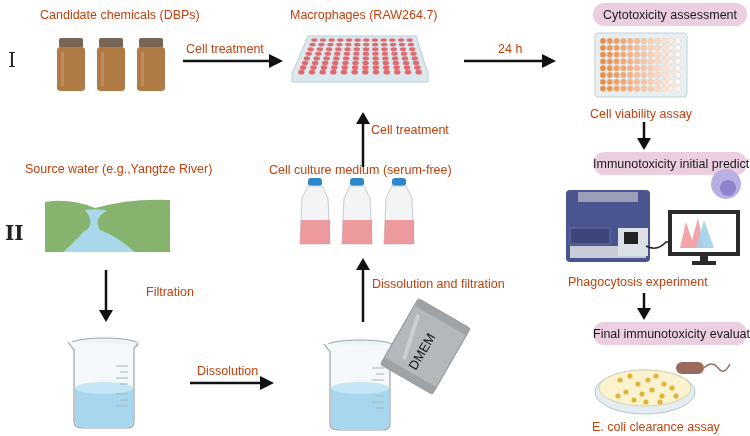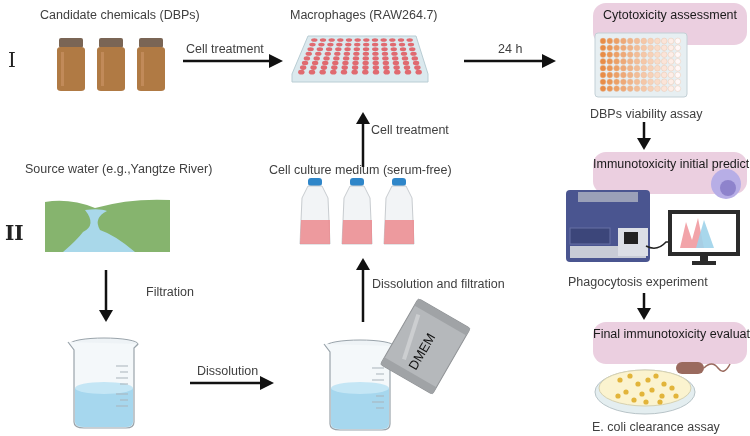"Candidate chemicals (DBPs)" .lbl { color: #404040 -> #c2410c }
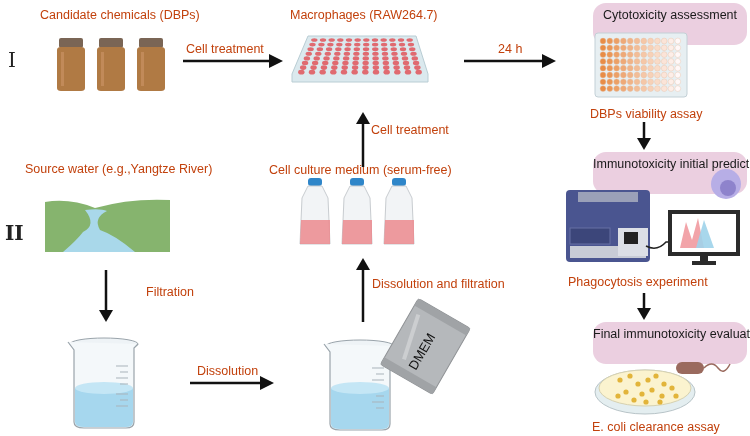"Cytotoxicity assessment" .pill { height: 42px -> 23px }
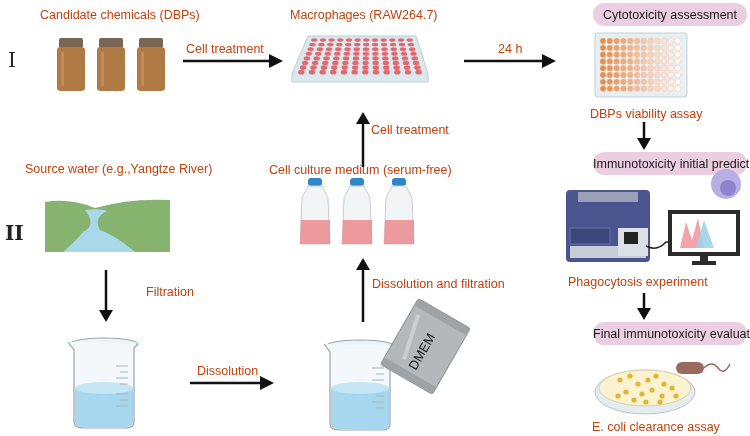"DBPs viability assay" div.lbl { text: DBPs -> Cell }
